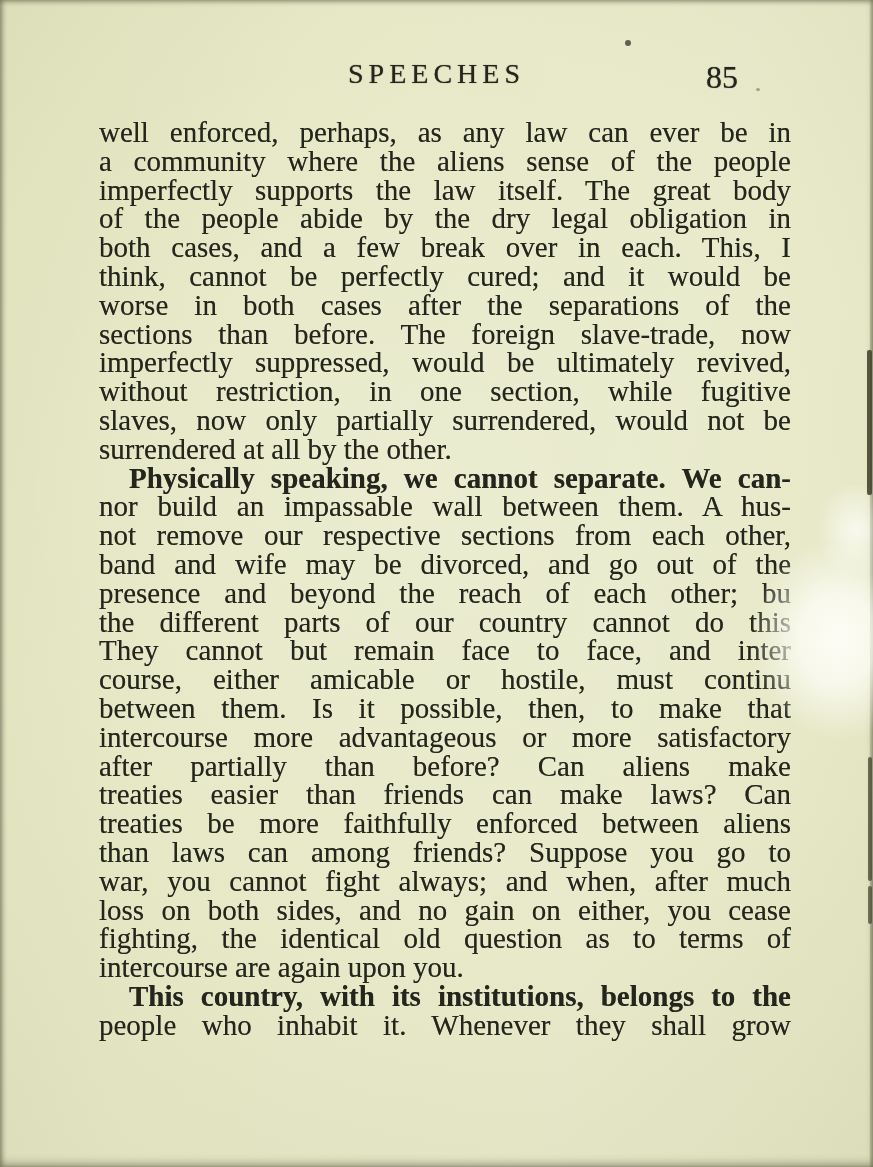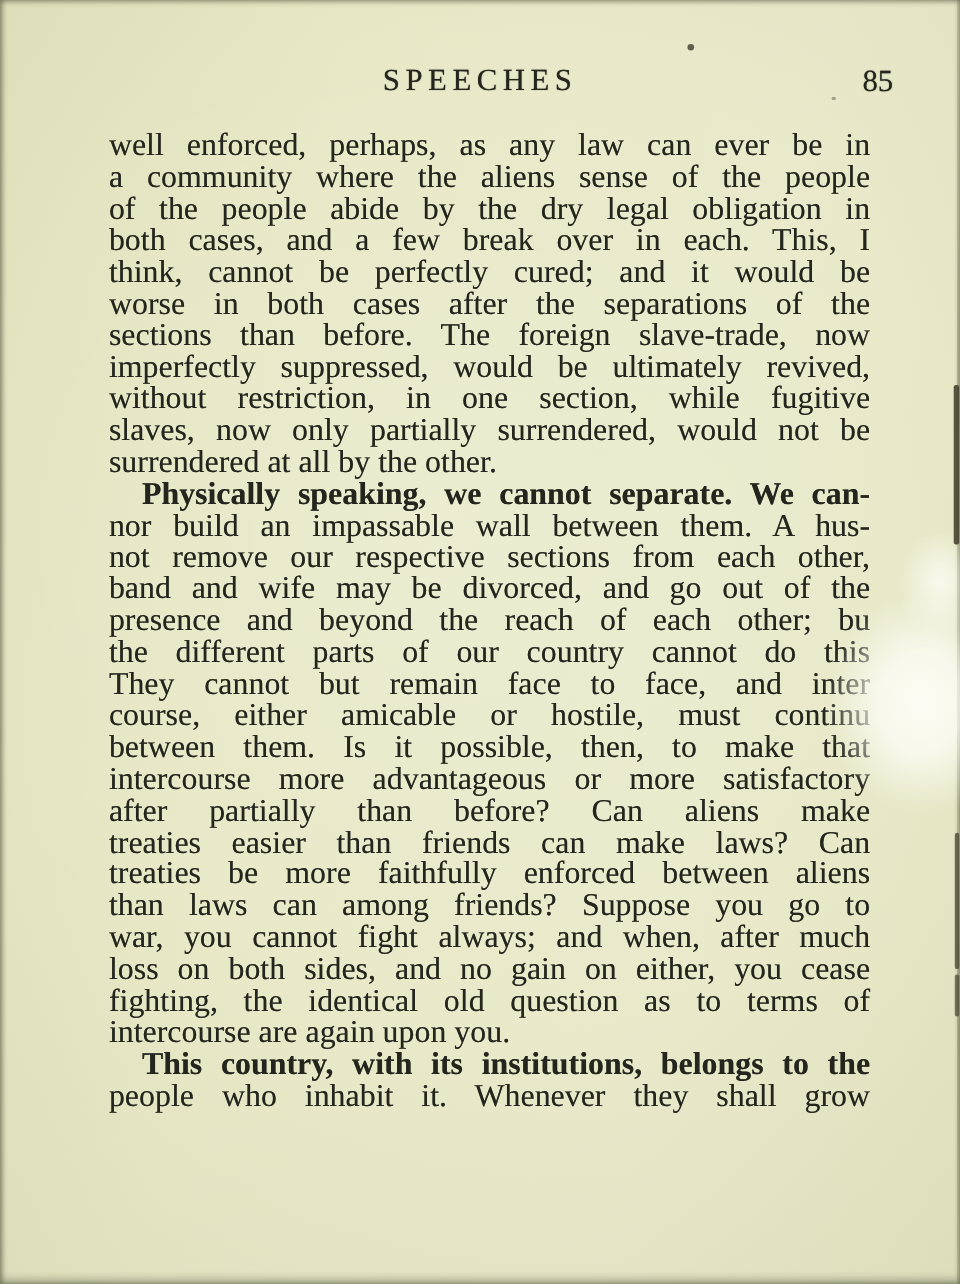"85" .page-number { font-size: 28px -> 32px; left: 784px -> 706px }
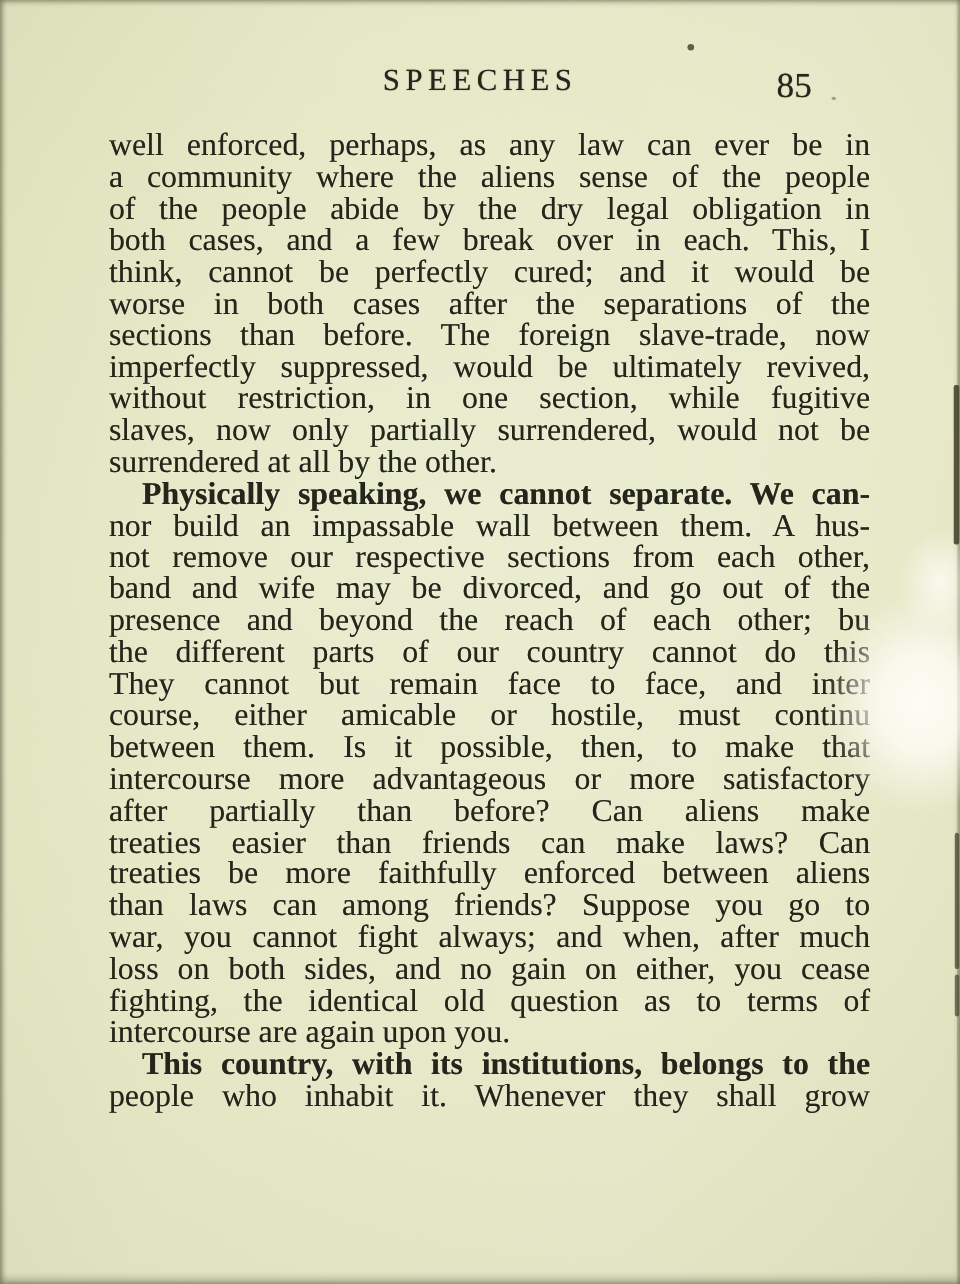"imperfectly supports the law itself." div.line { html: none -> <div>imperfectly supports the law itself. The great body</div> }
